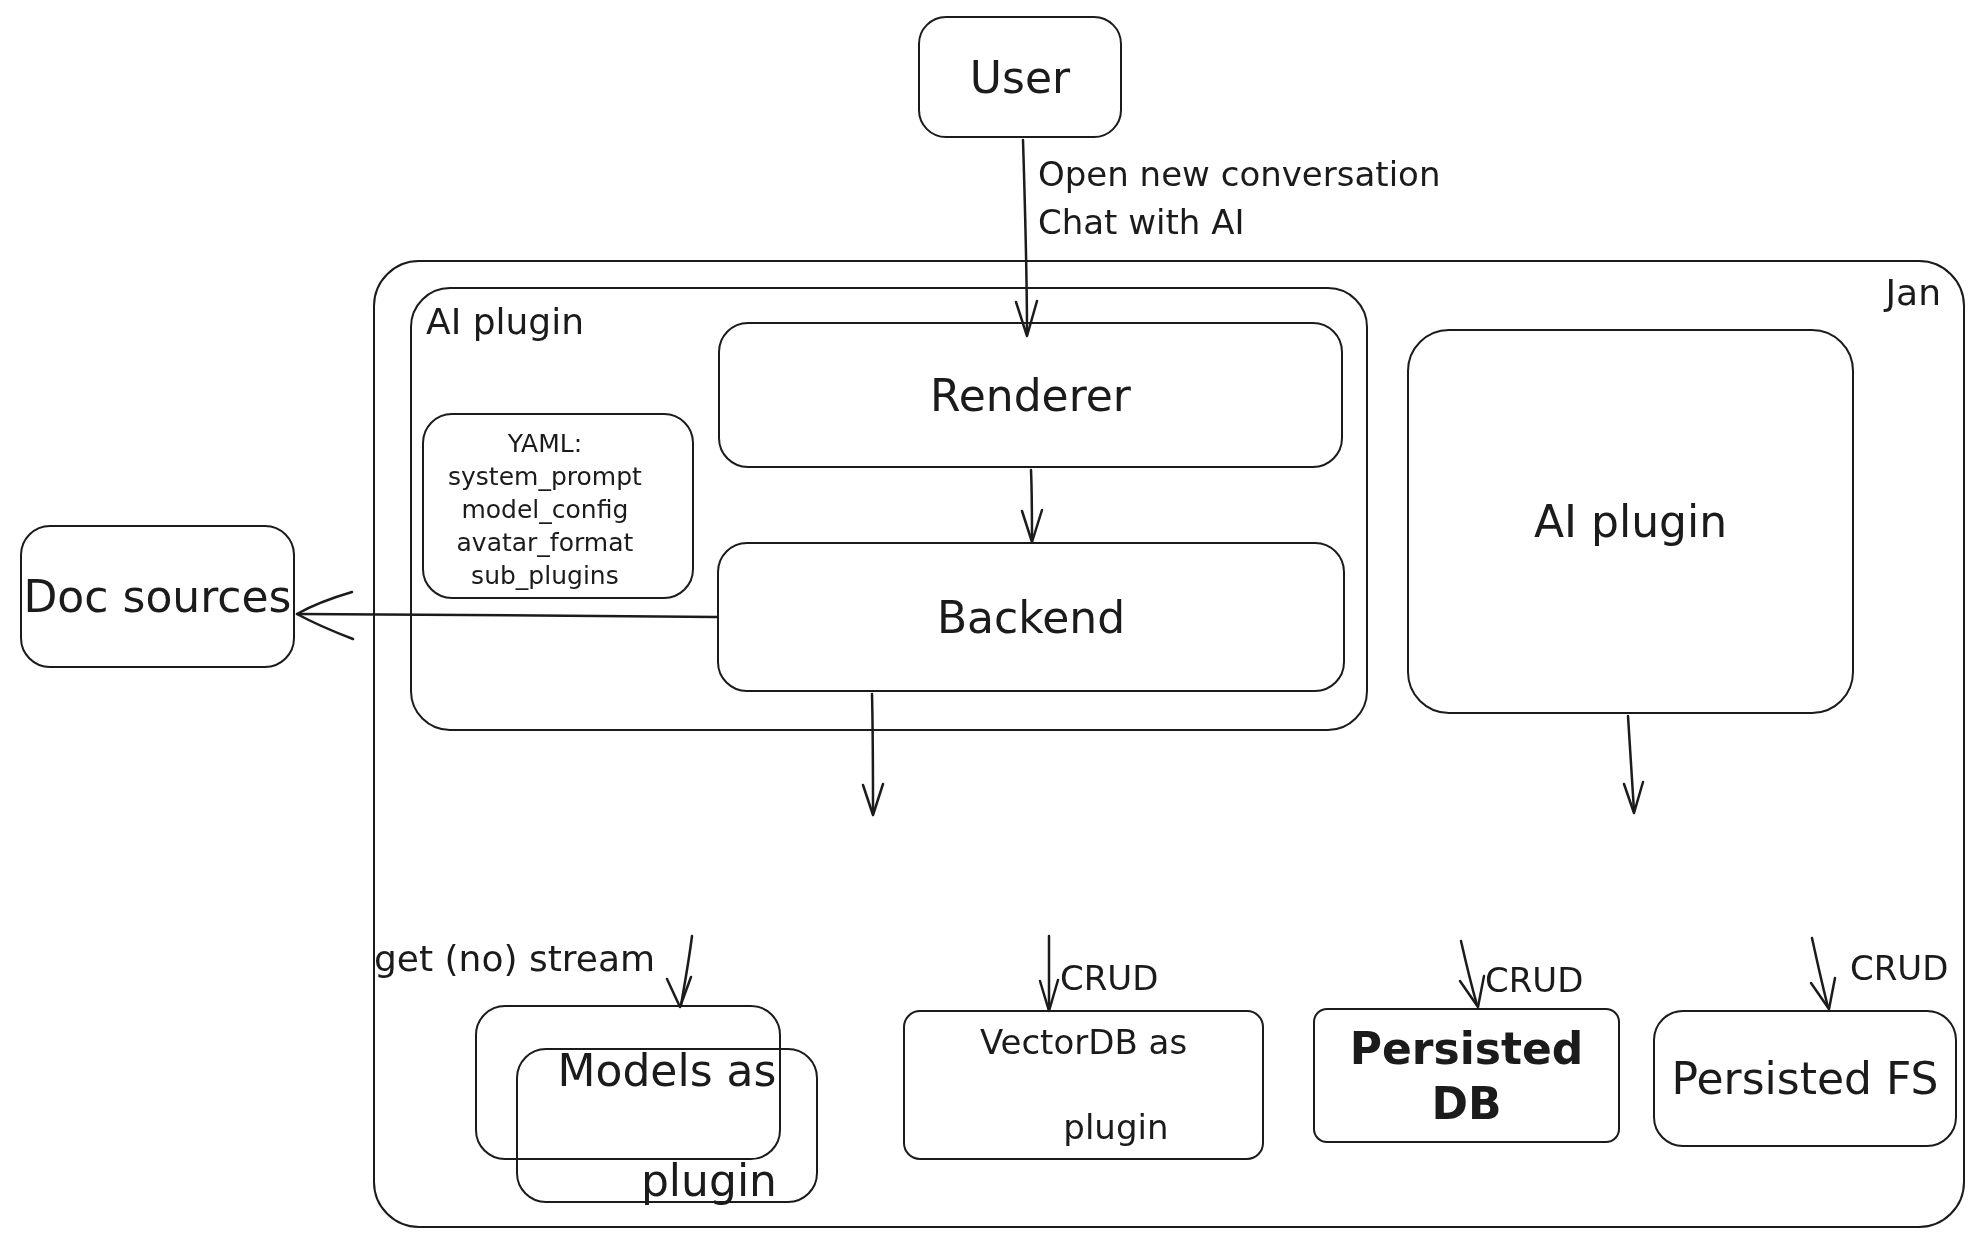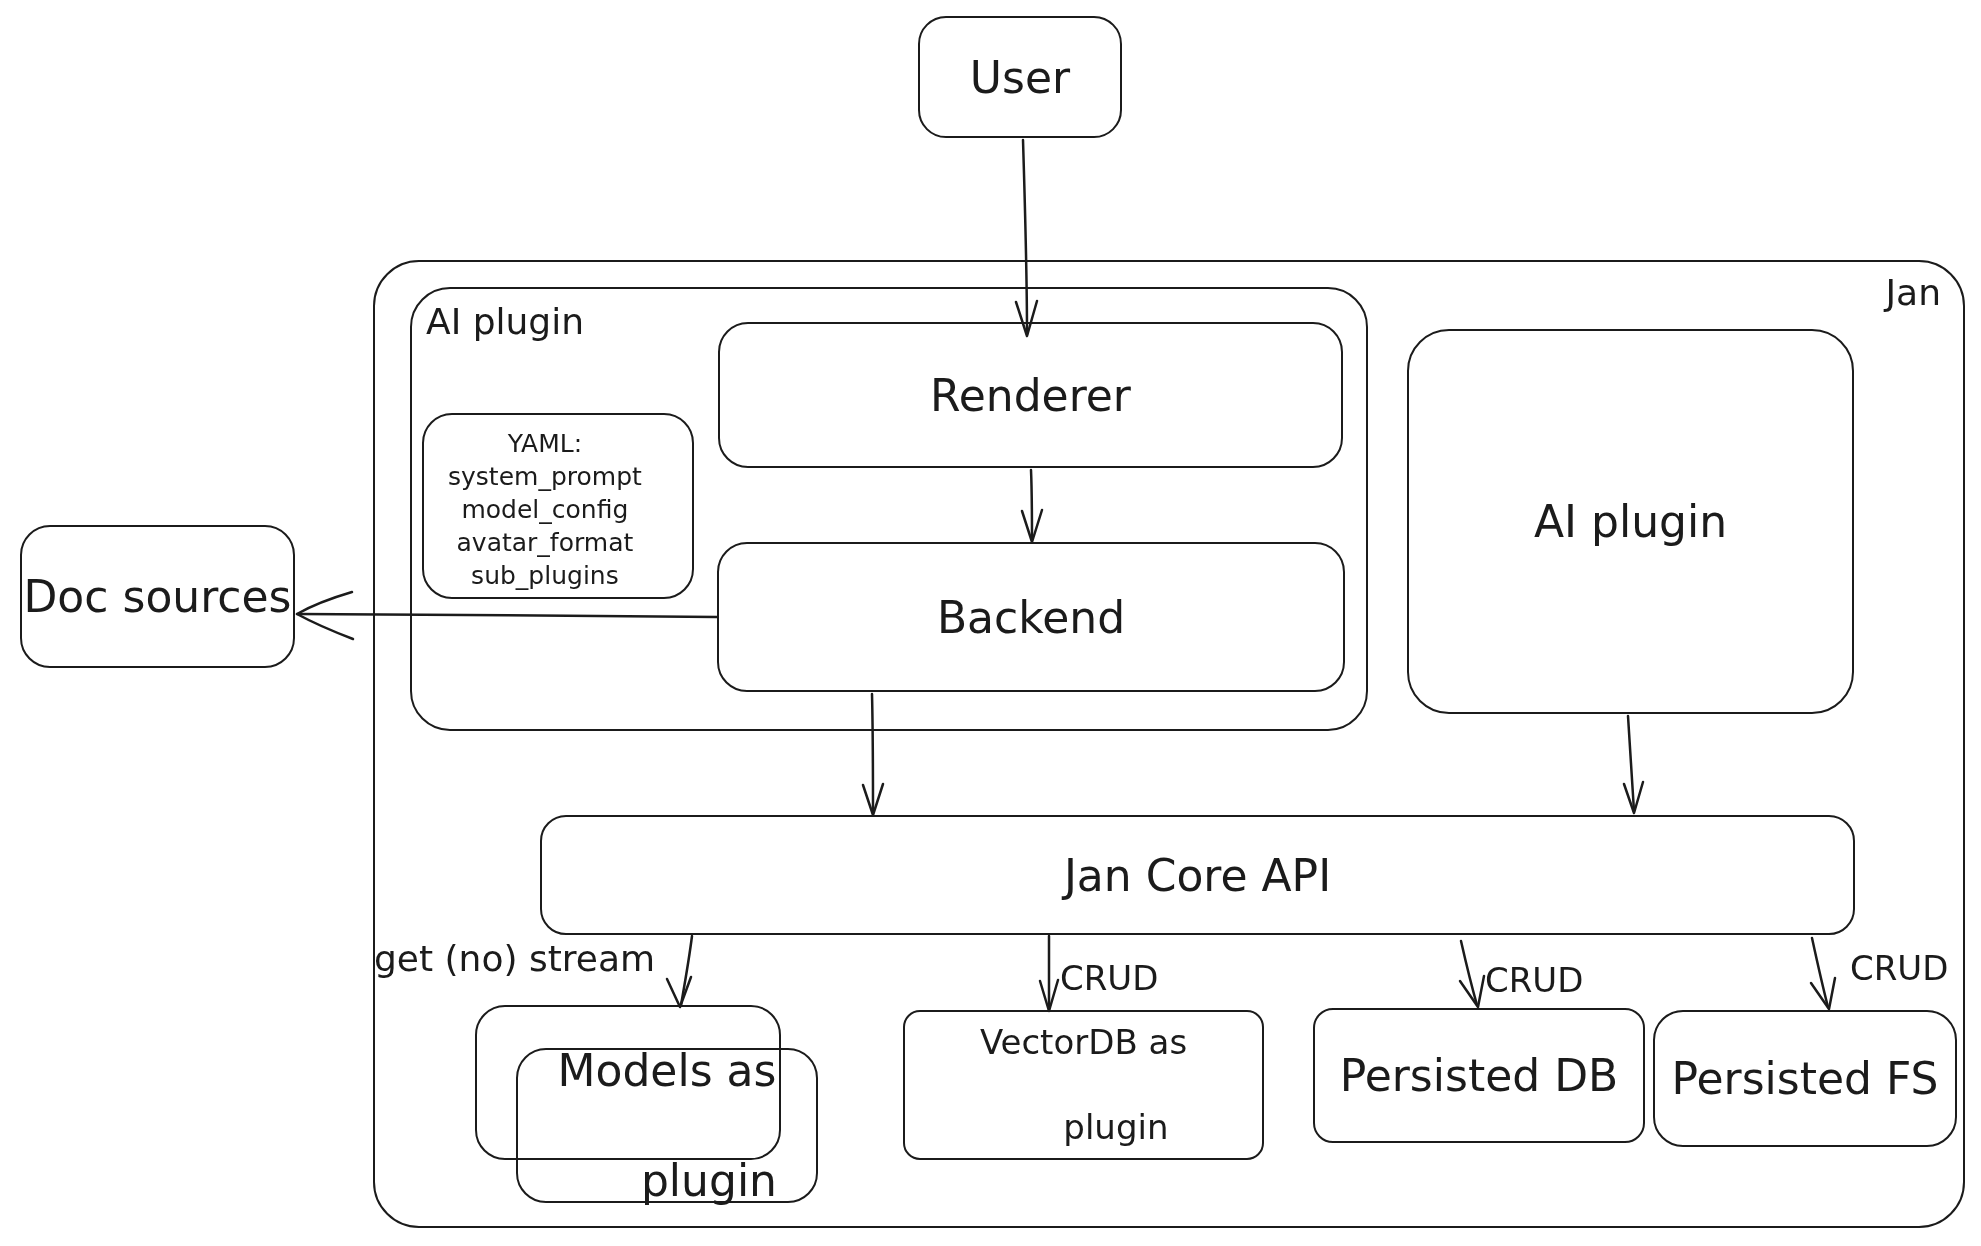"Open new conversation" div.edge-label { html: none -> <div> <div>Open new conversation</div> <div>Chat with AI</div> </div> }
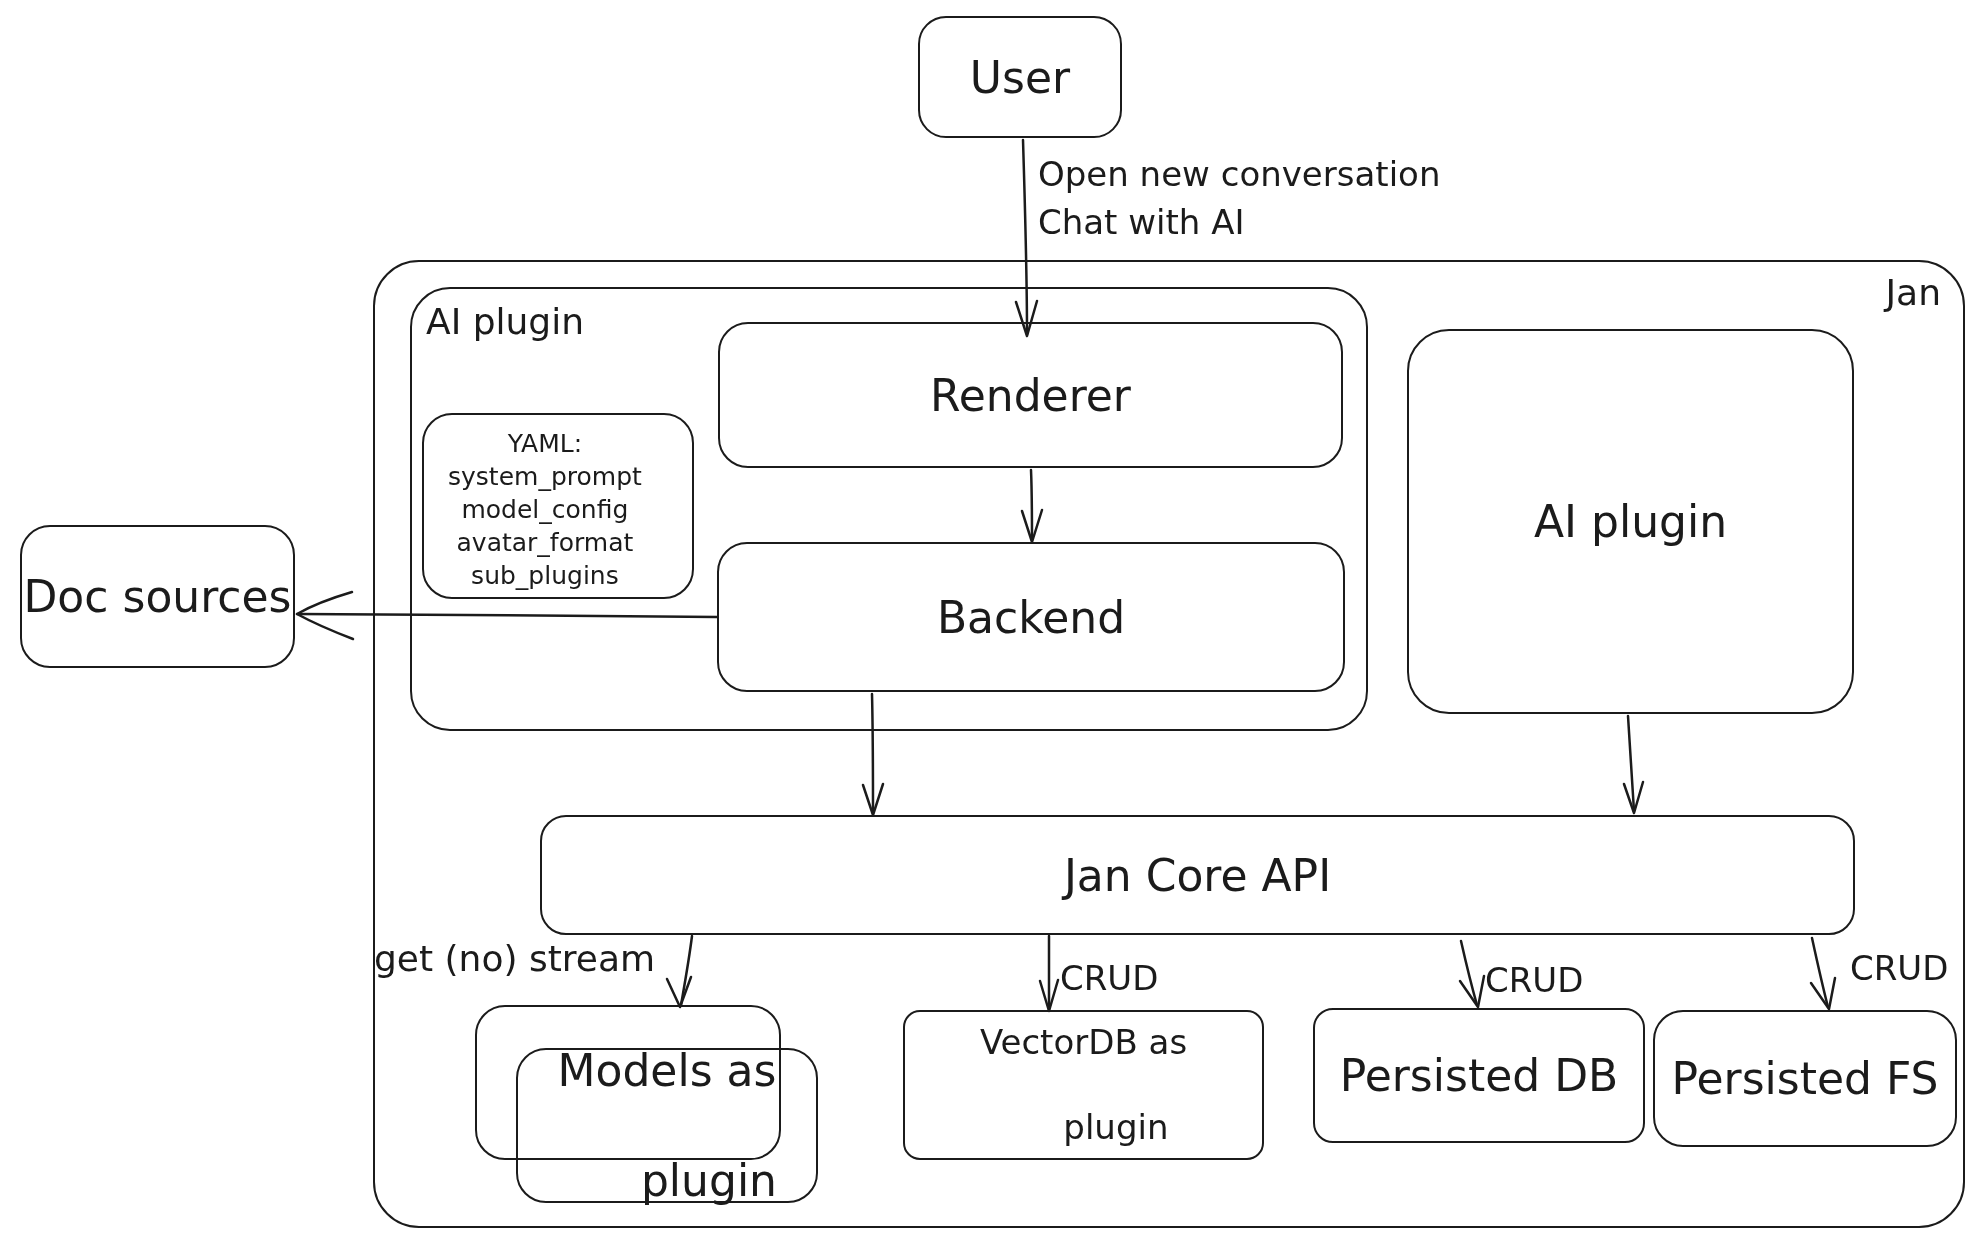"Jan Core API" div.box { html: <div> <span>Jan Core API</span> </div> -> none }
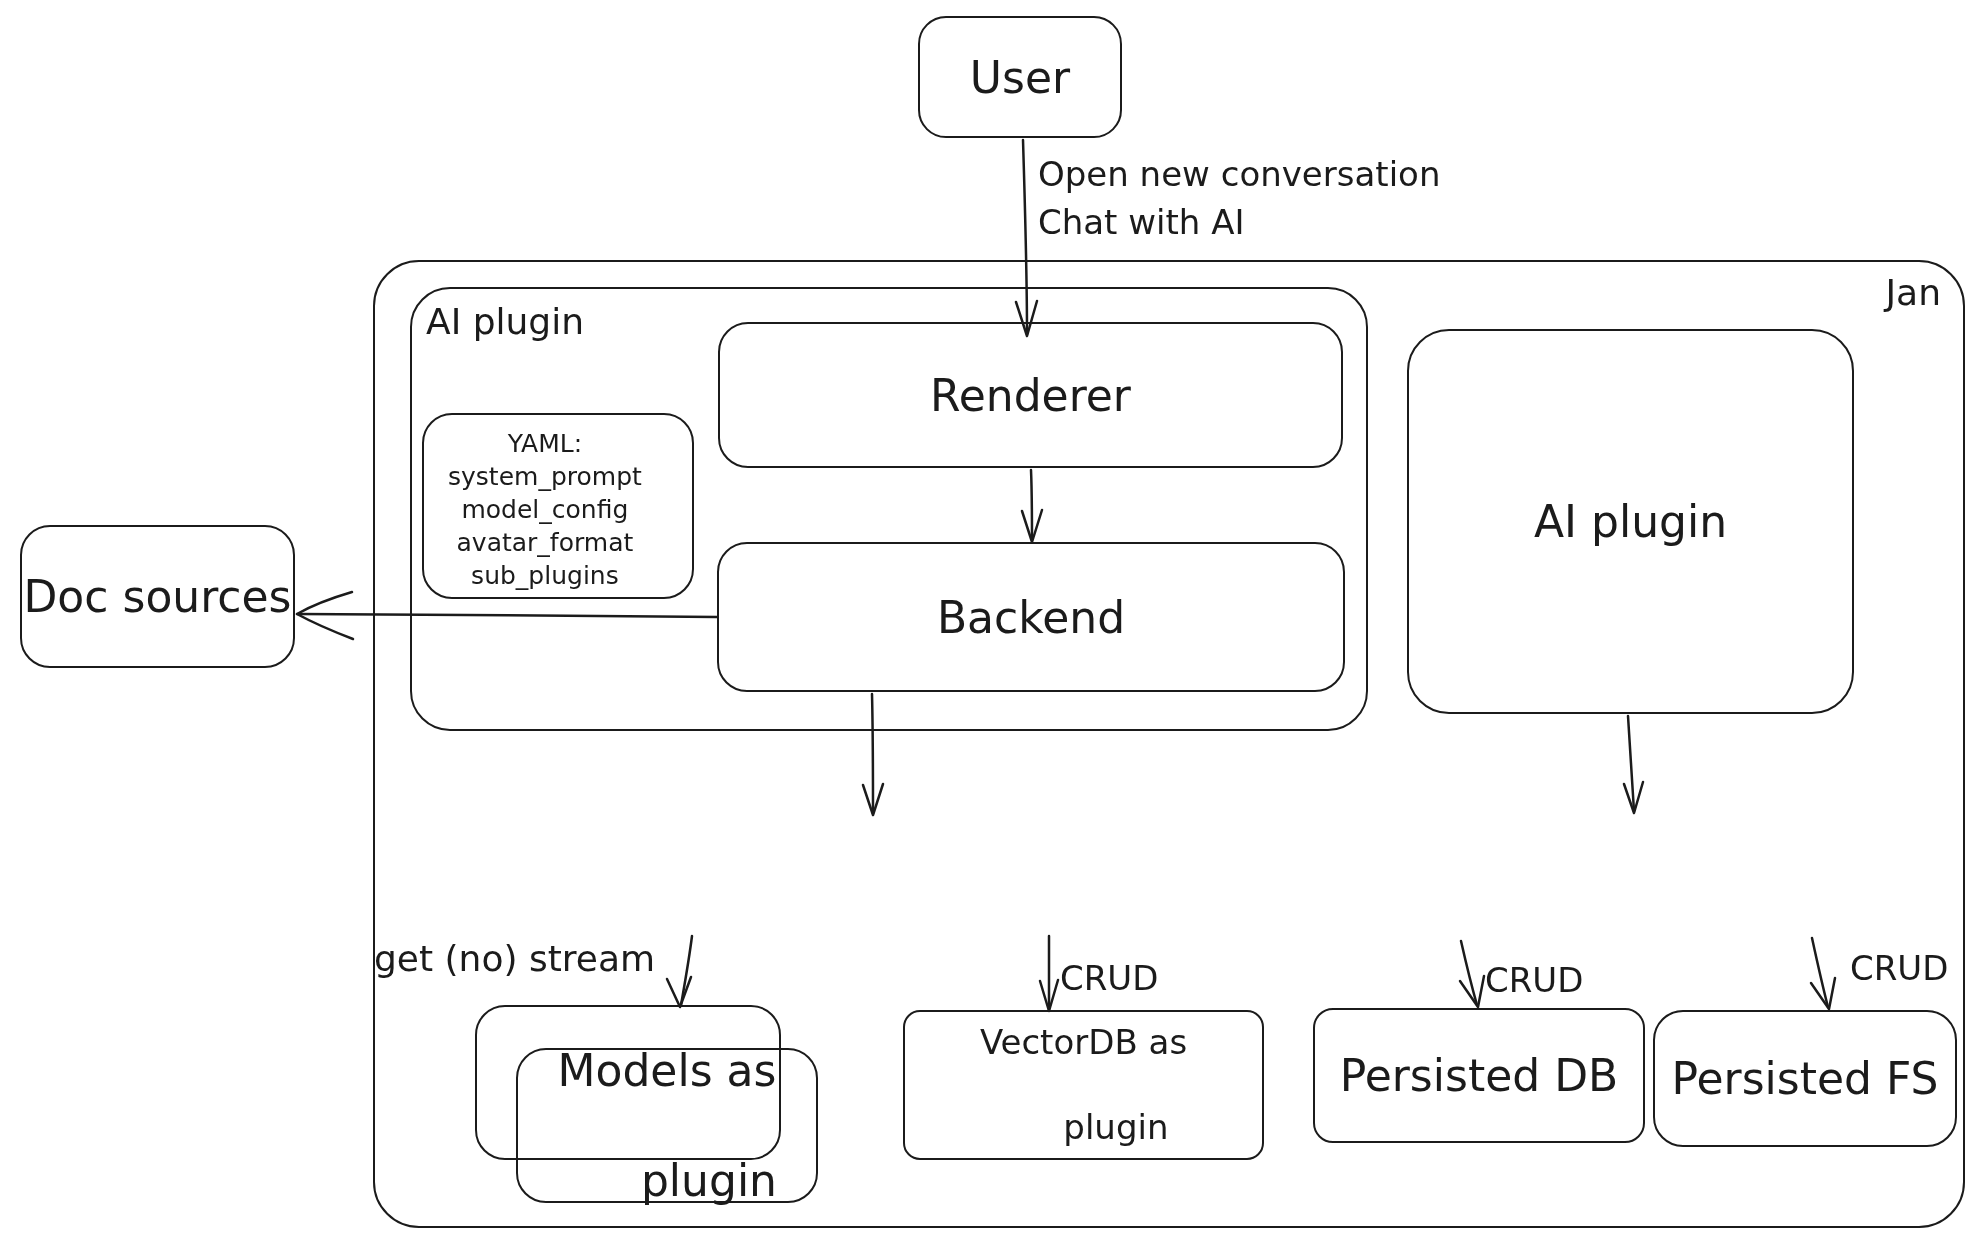"Persisted DB" div.box { border-radius: 20px -> 14px; font-weight: none -> bold; width: 332px -> 307px }
